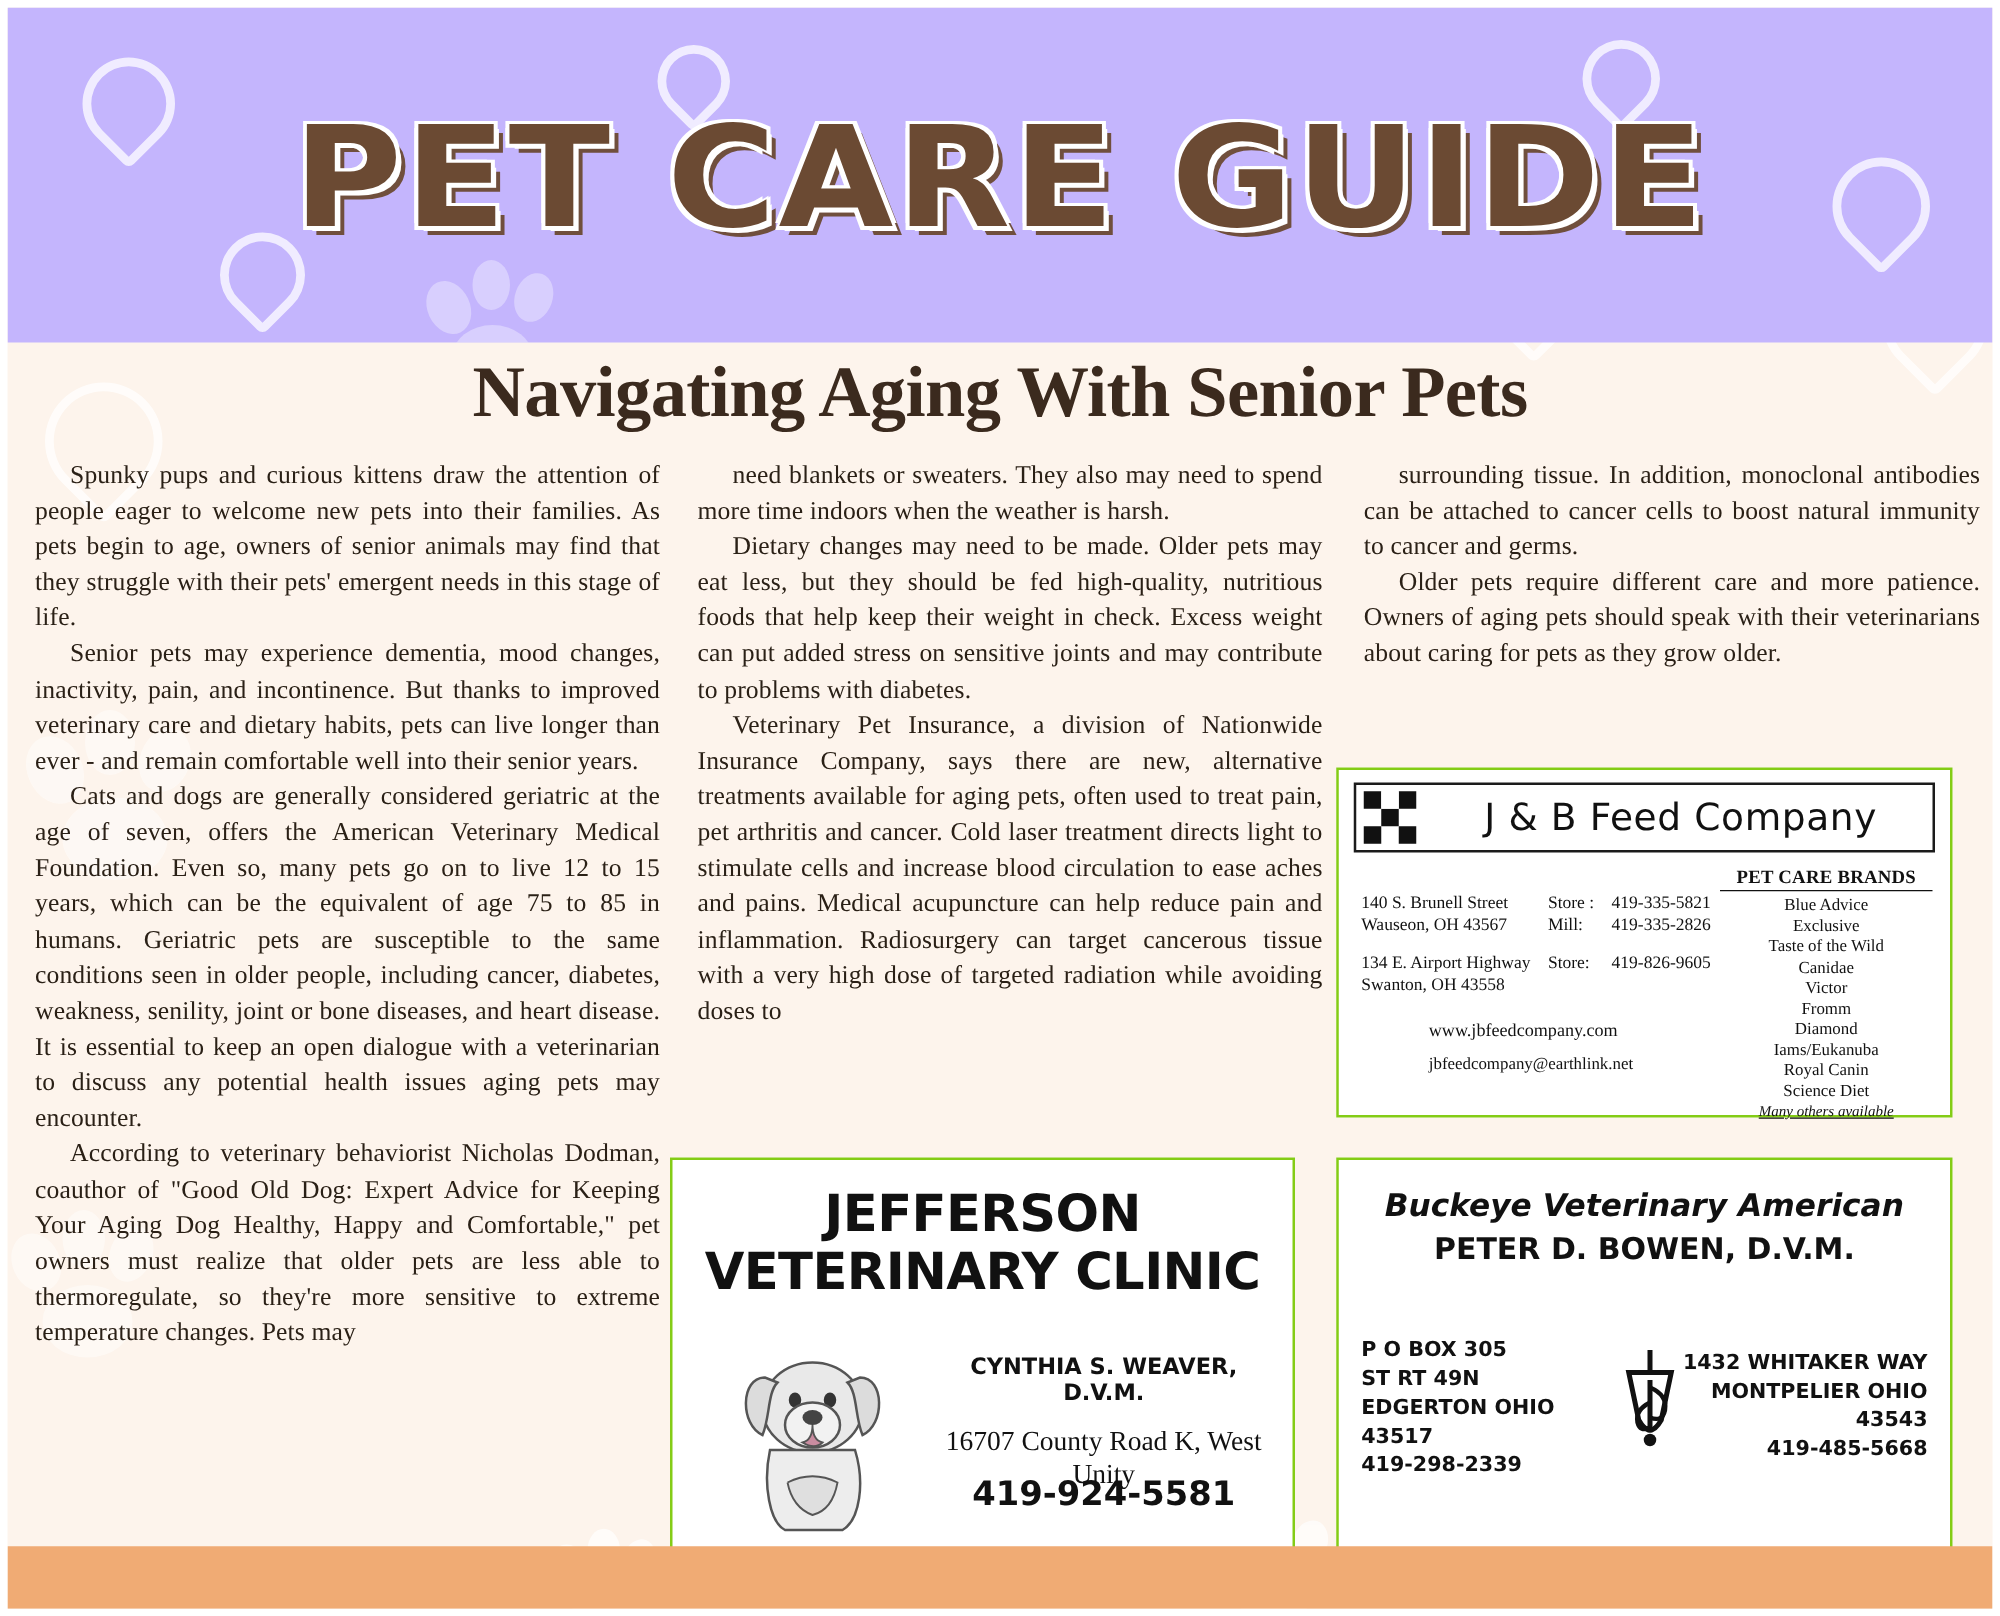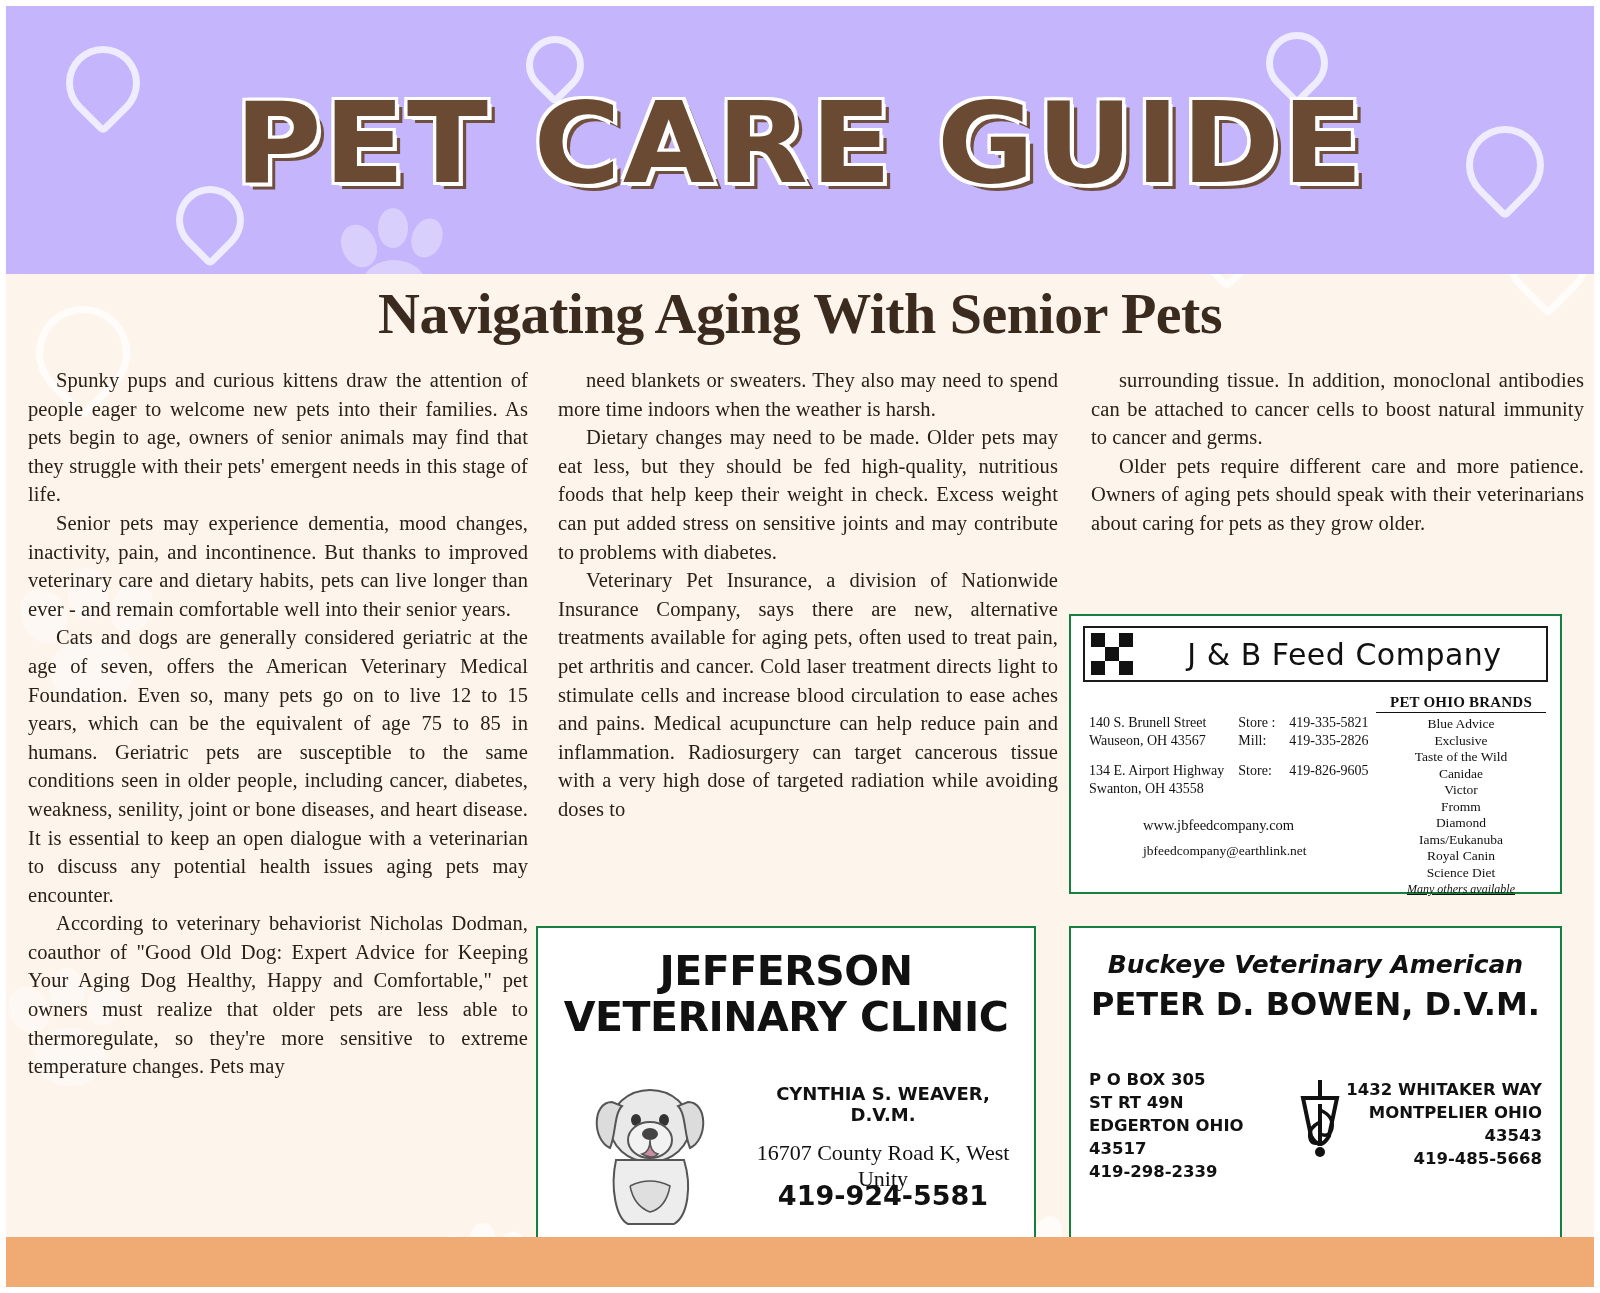"J & B Feed Company" .ad { border: 2px solid #15803d -> 2px solid #84cc16 }
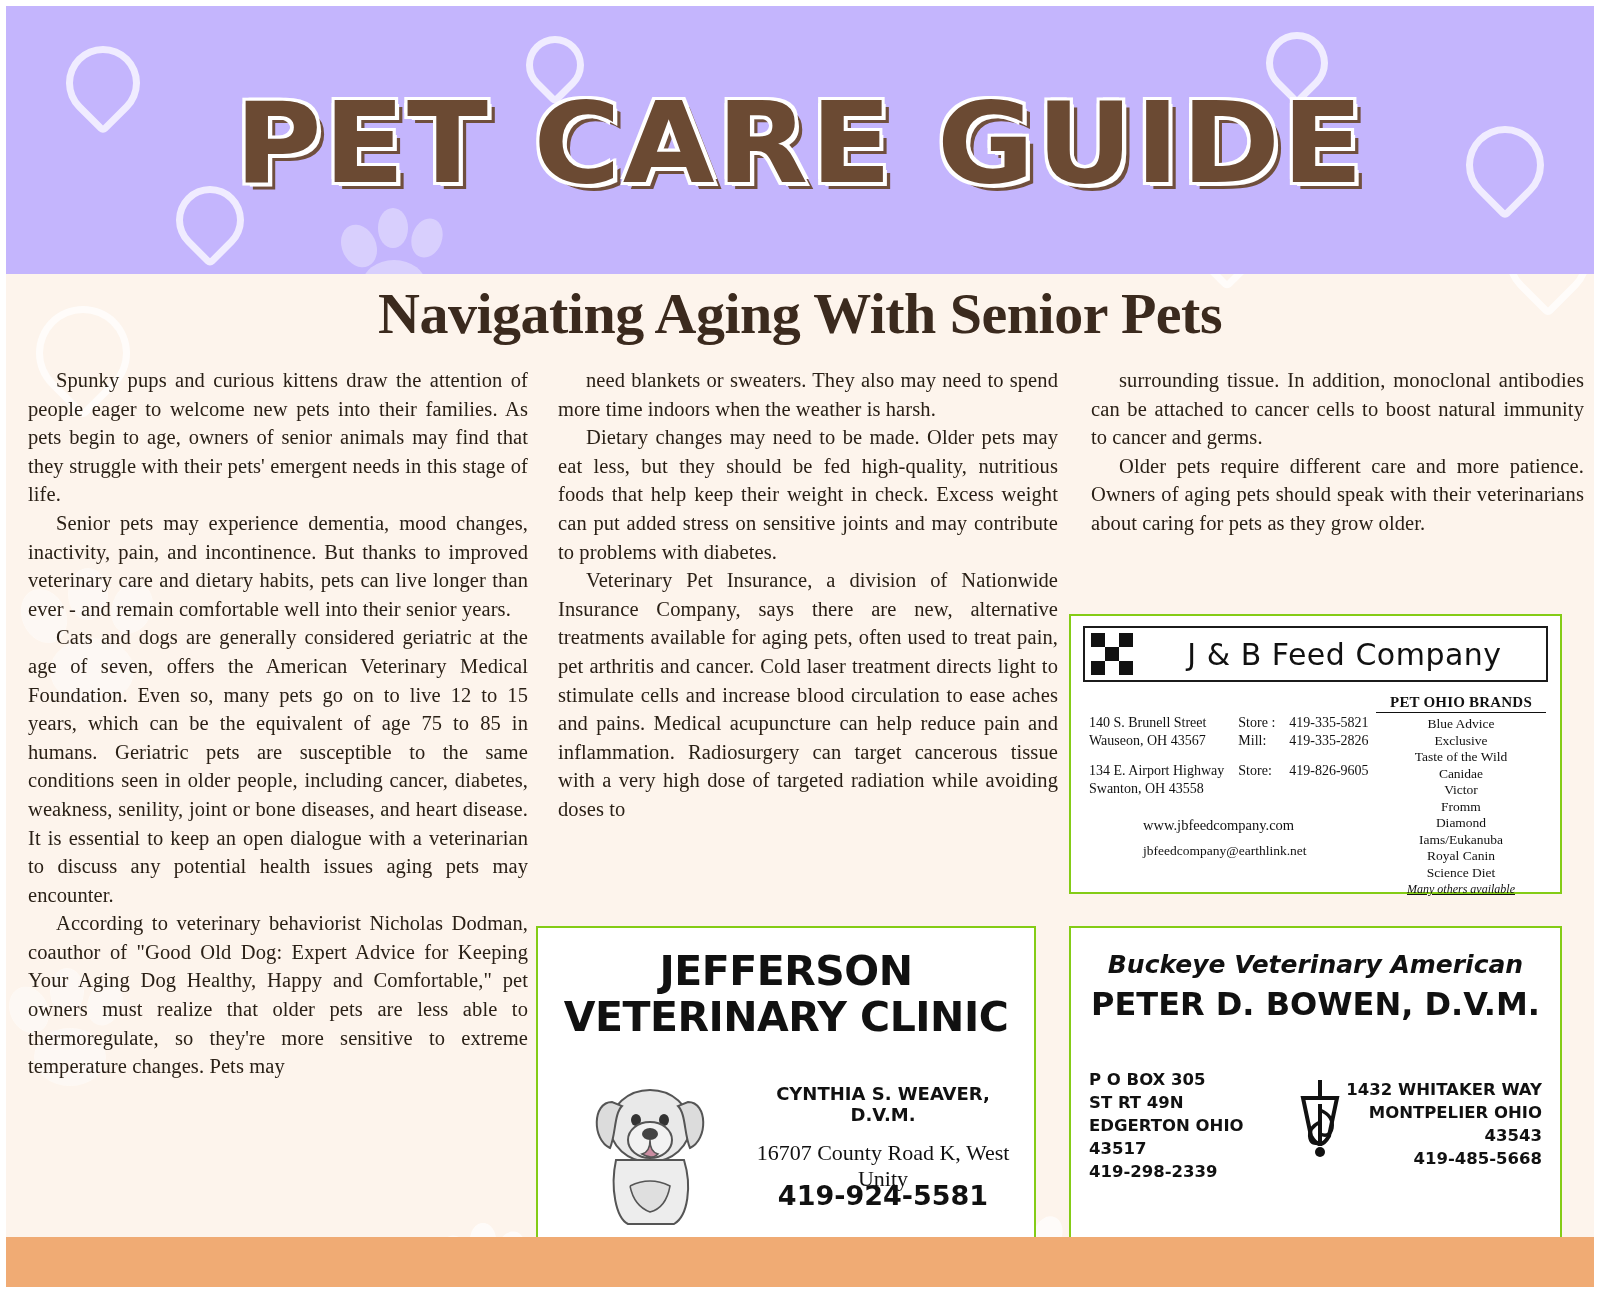"PET OHIO BRANDS" div.jb-brands-title { text: OHIO -> CARE }
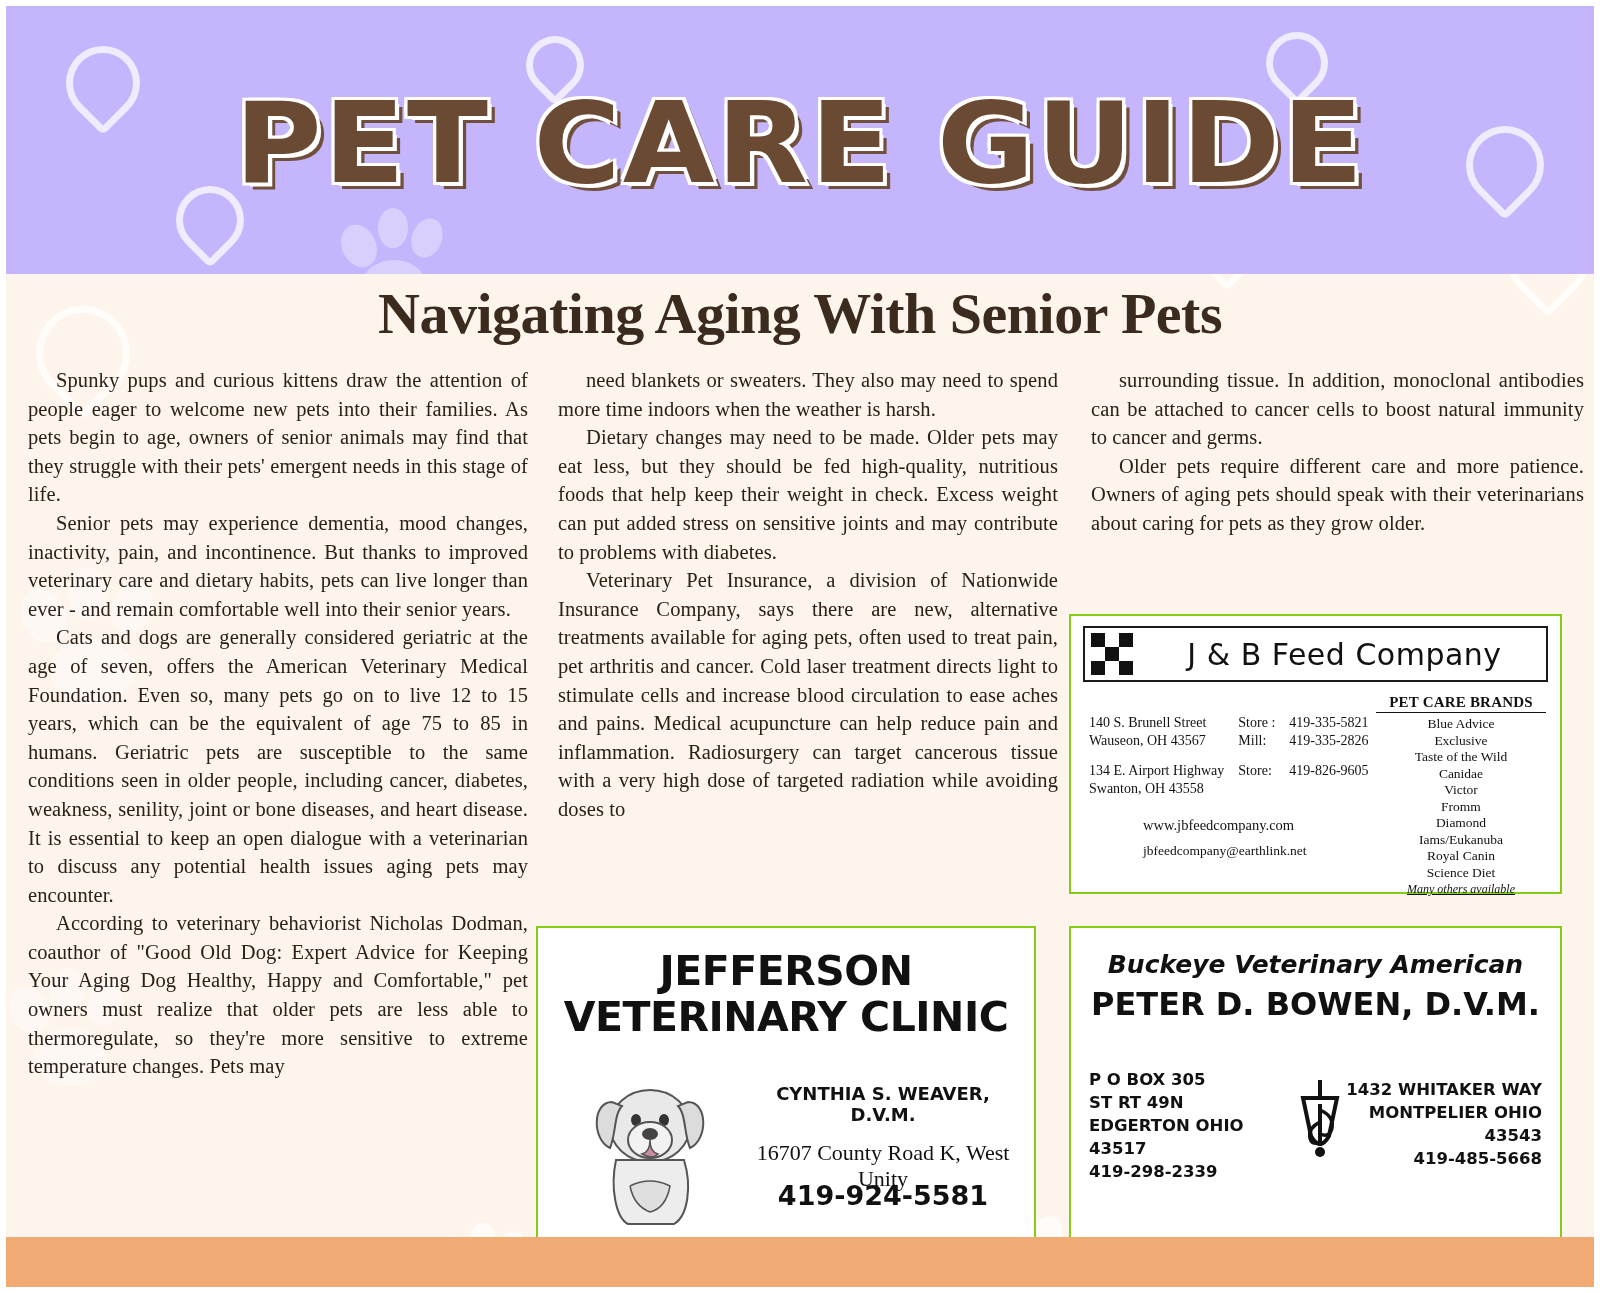"PETER D. BOWEN, D.V.M." .bk-sub { font-size: 32px -> 24px }
